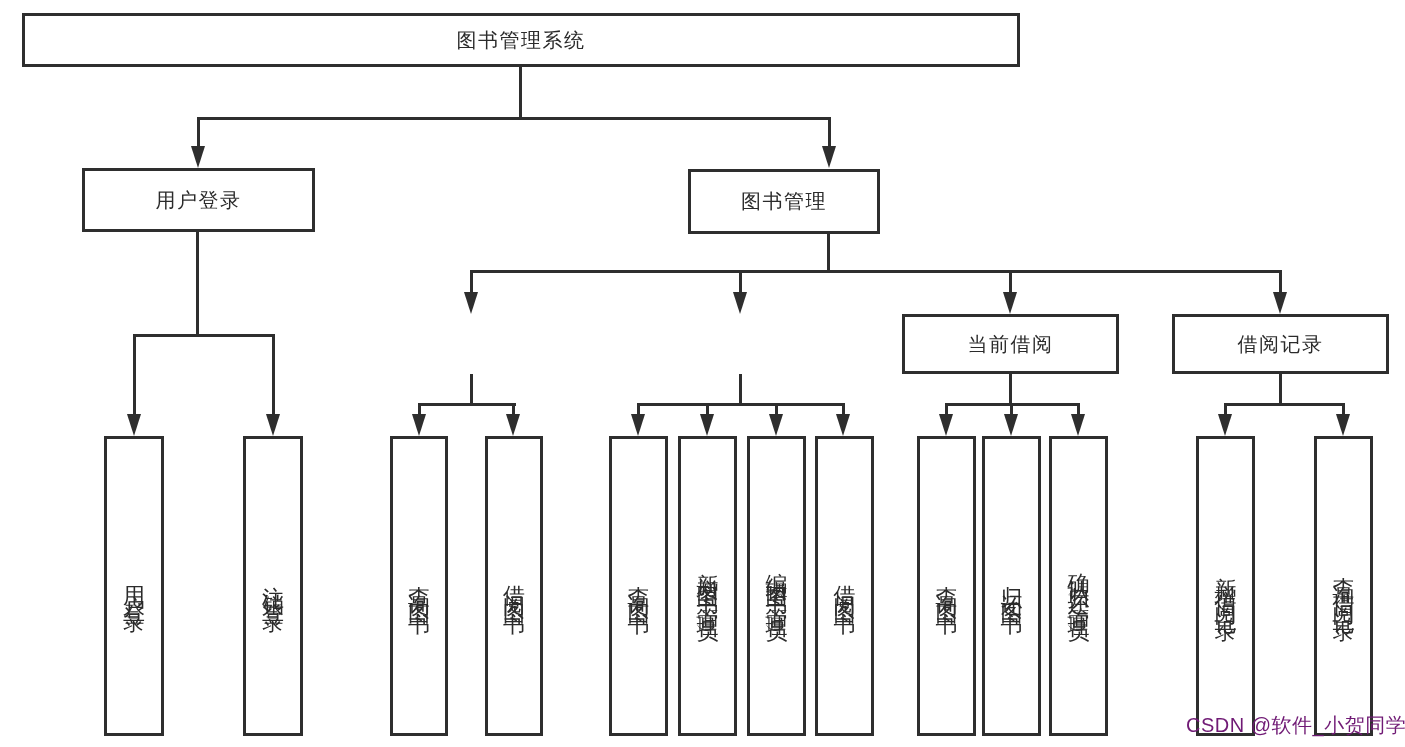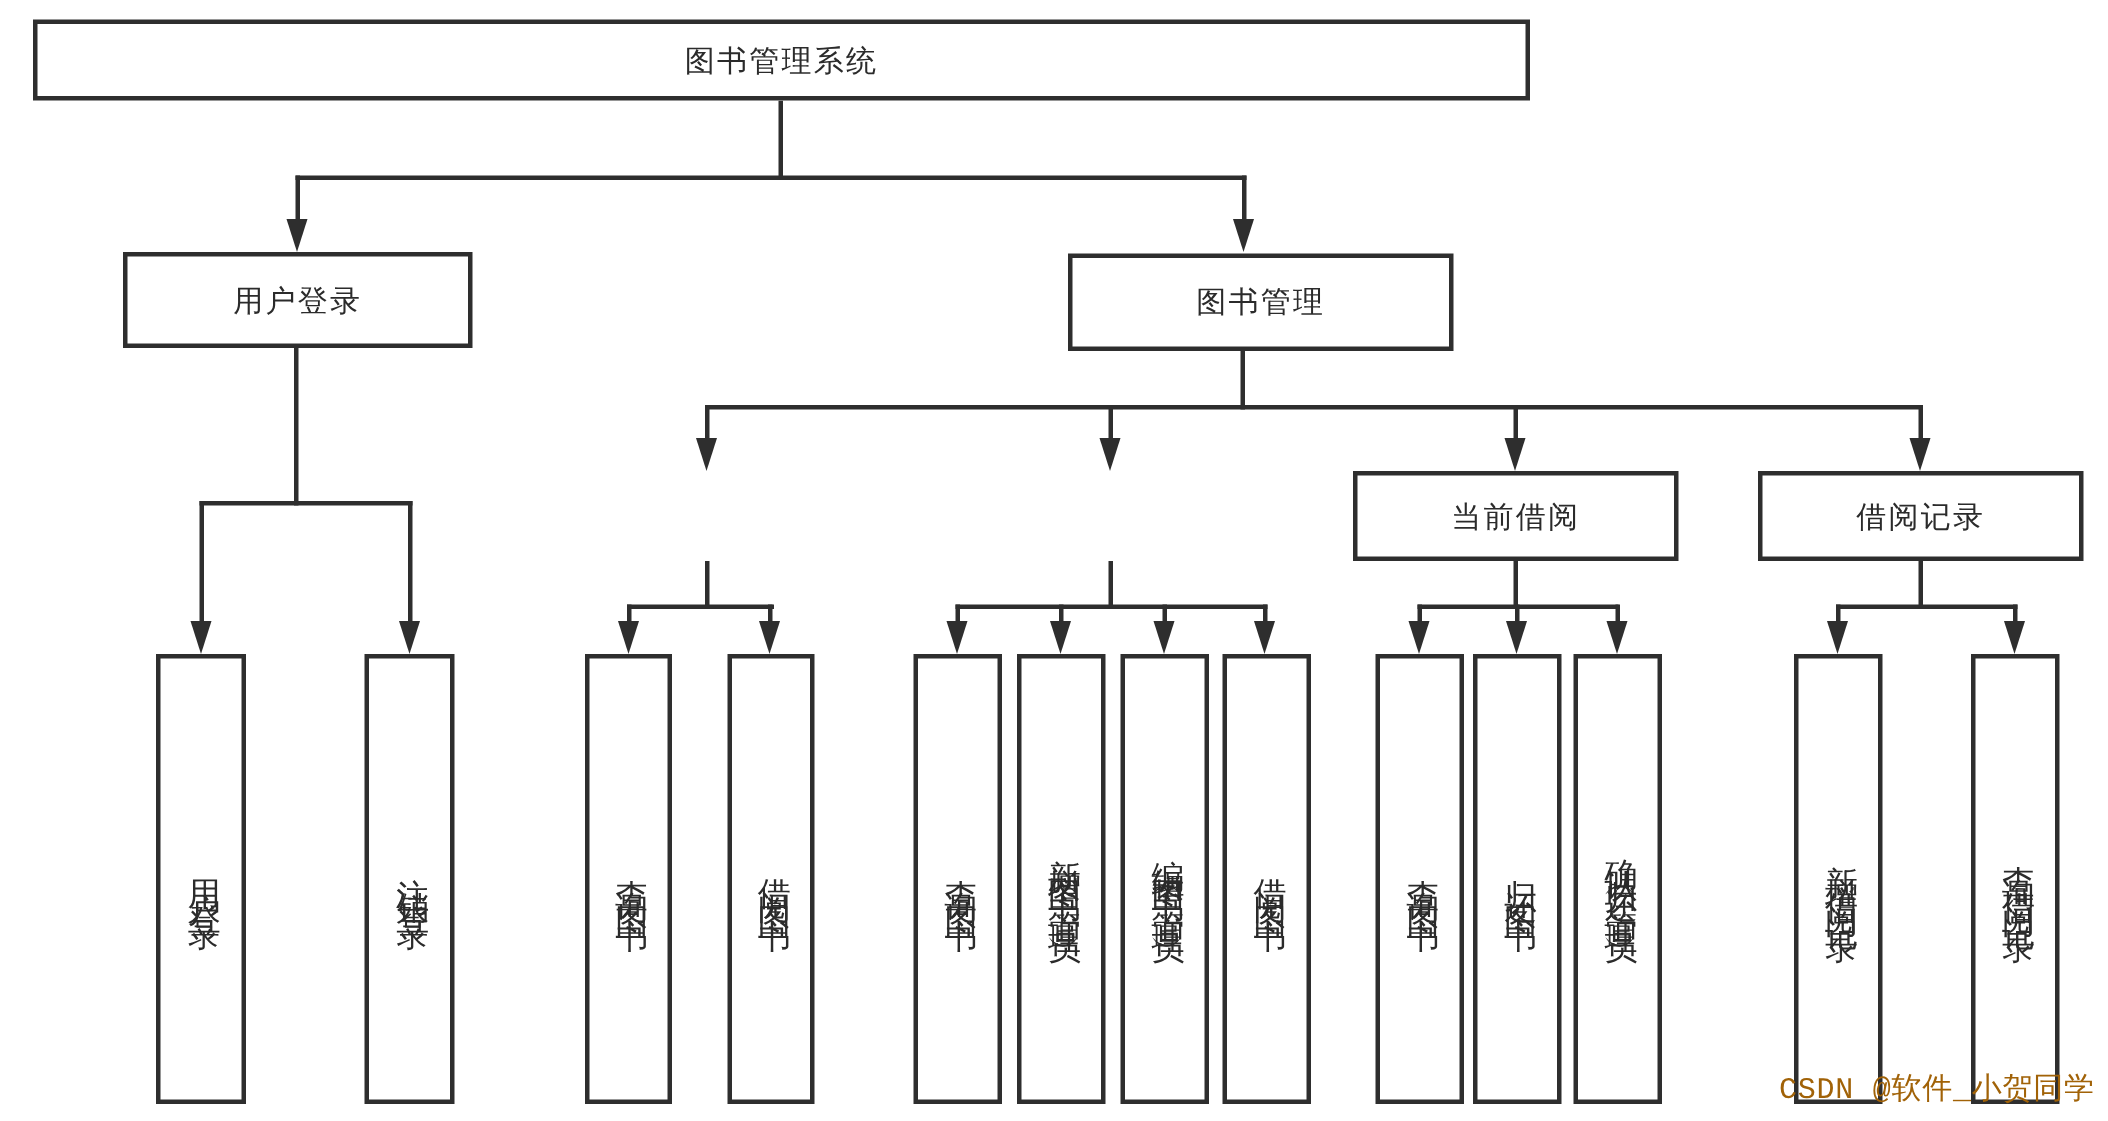"图书管理系统" .canvas { font-family: Liberation Mono, monospace -> Liberation Sans, sans-serif }
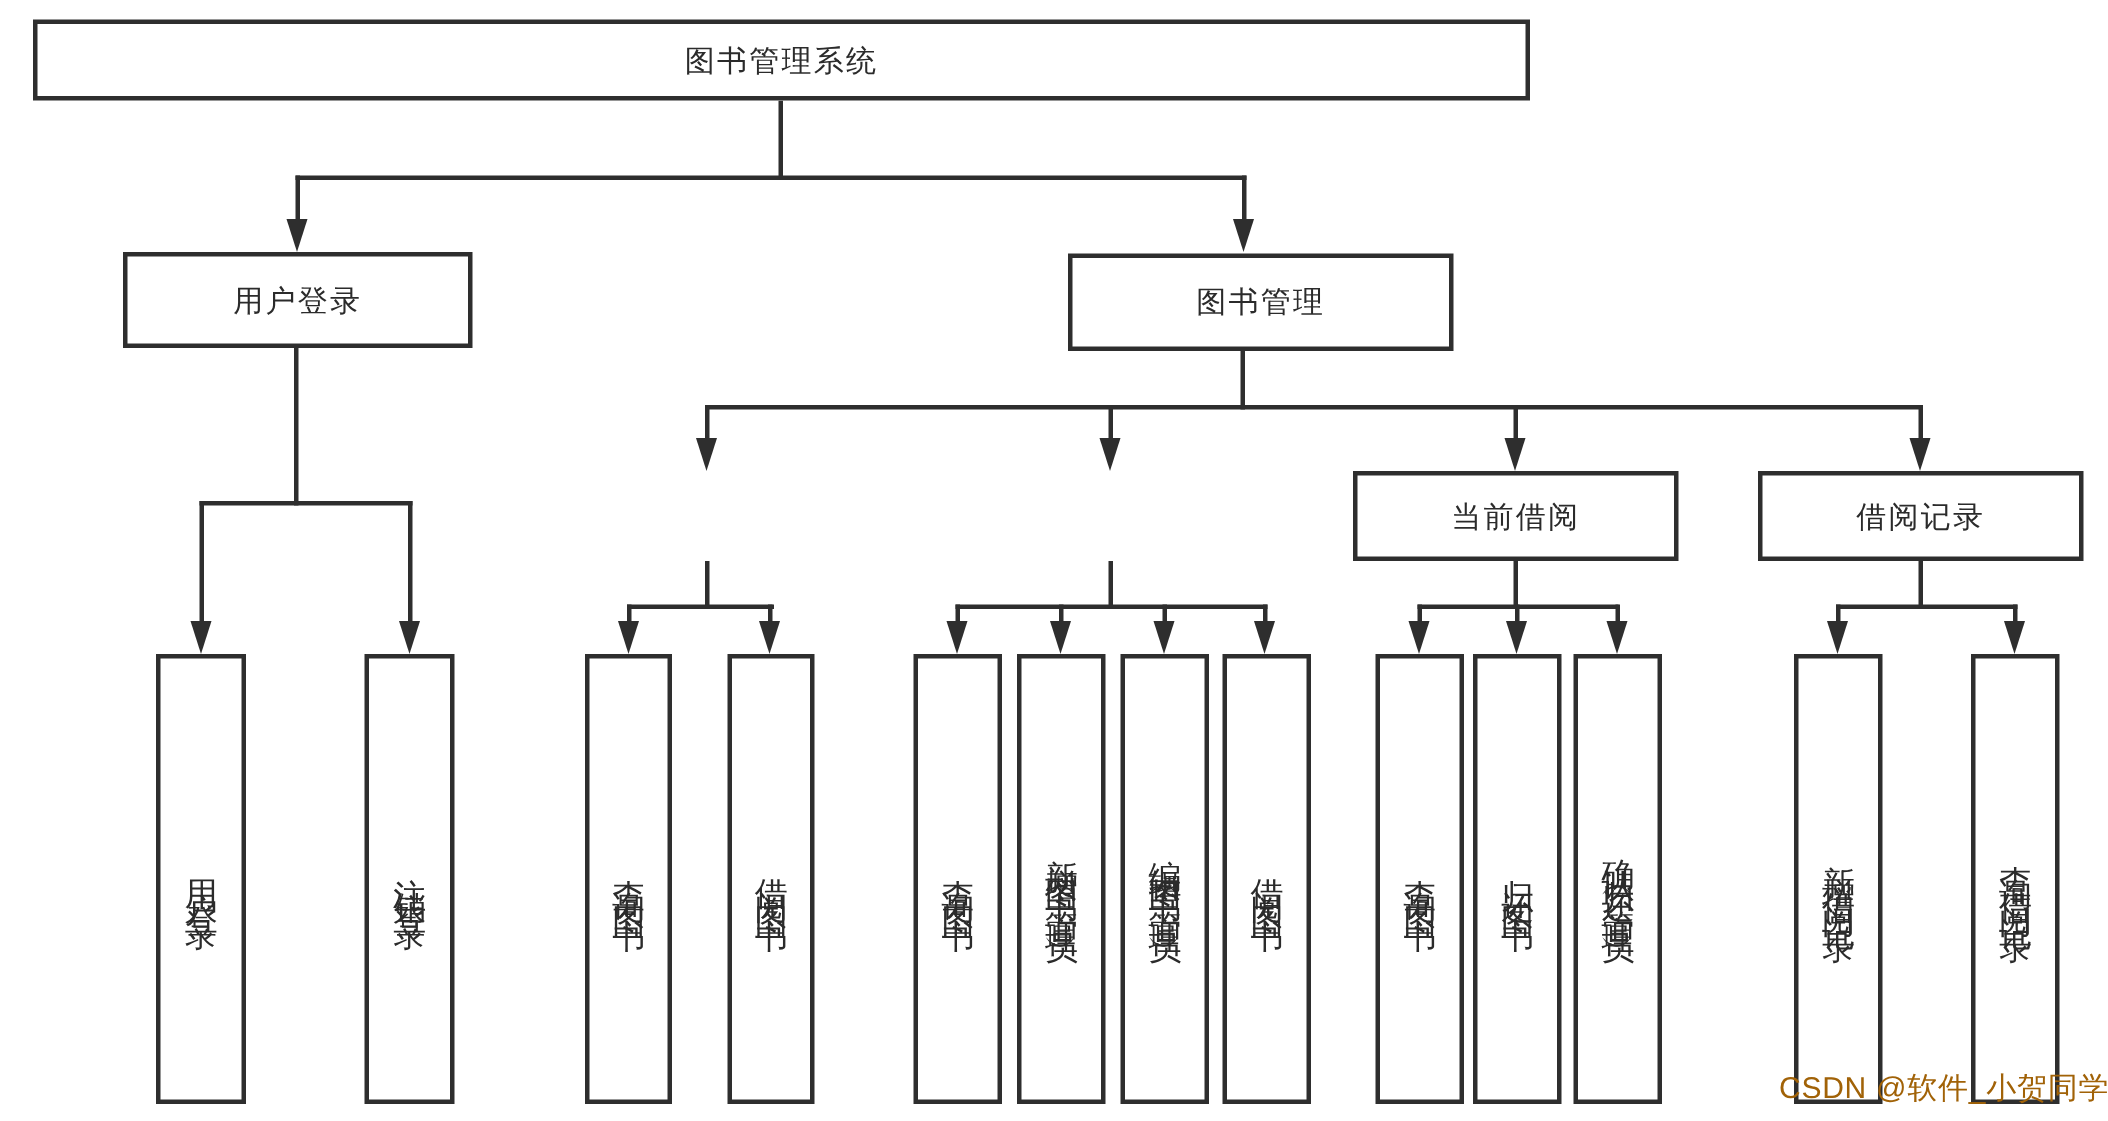"图书管理" div.hbox { left: 712px -> 688px; width: 257px -> 192px }
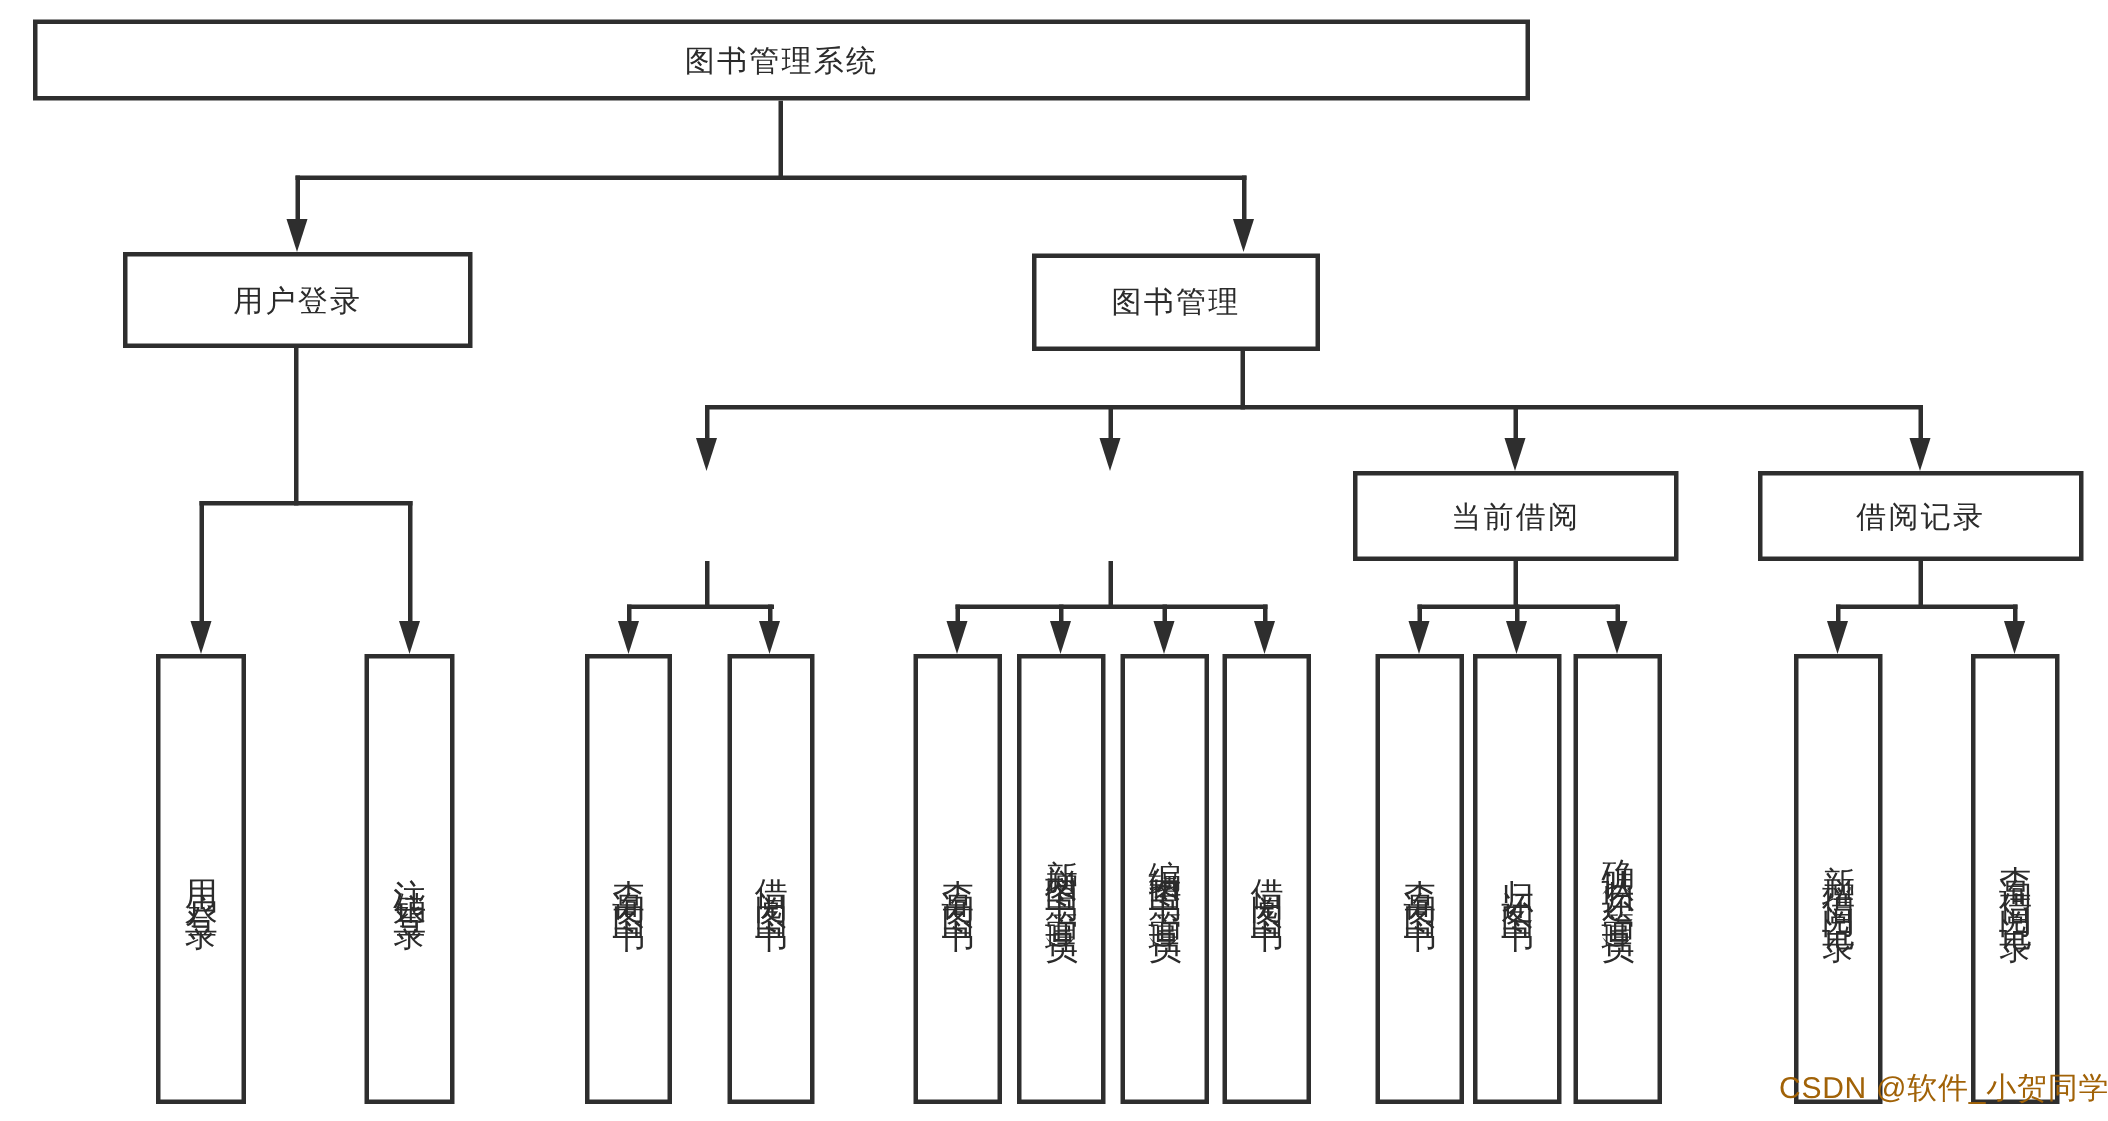"CSDN @软件_小贺同学" .watermark { color: #a16207 -> #701a75 }
